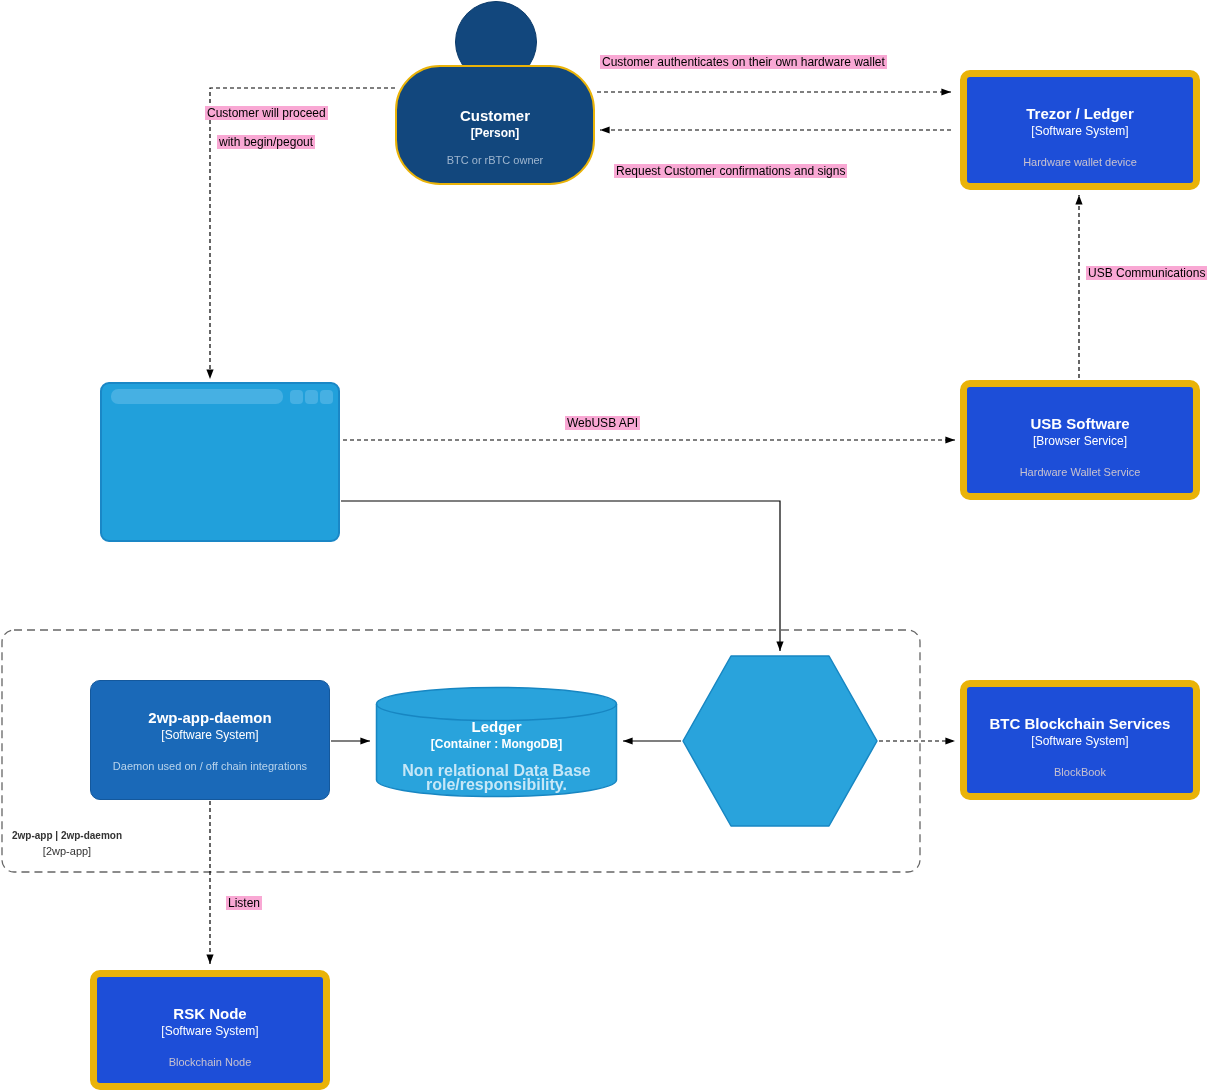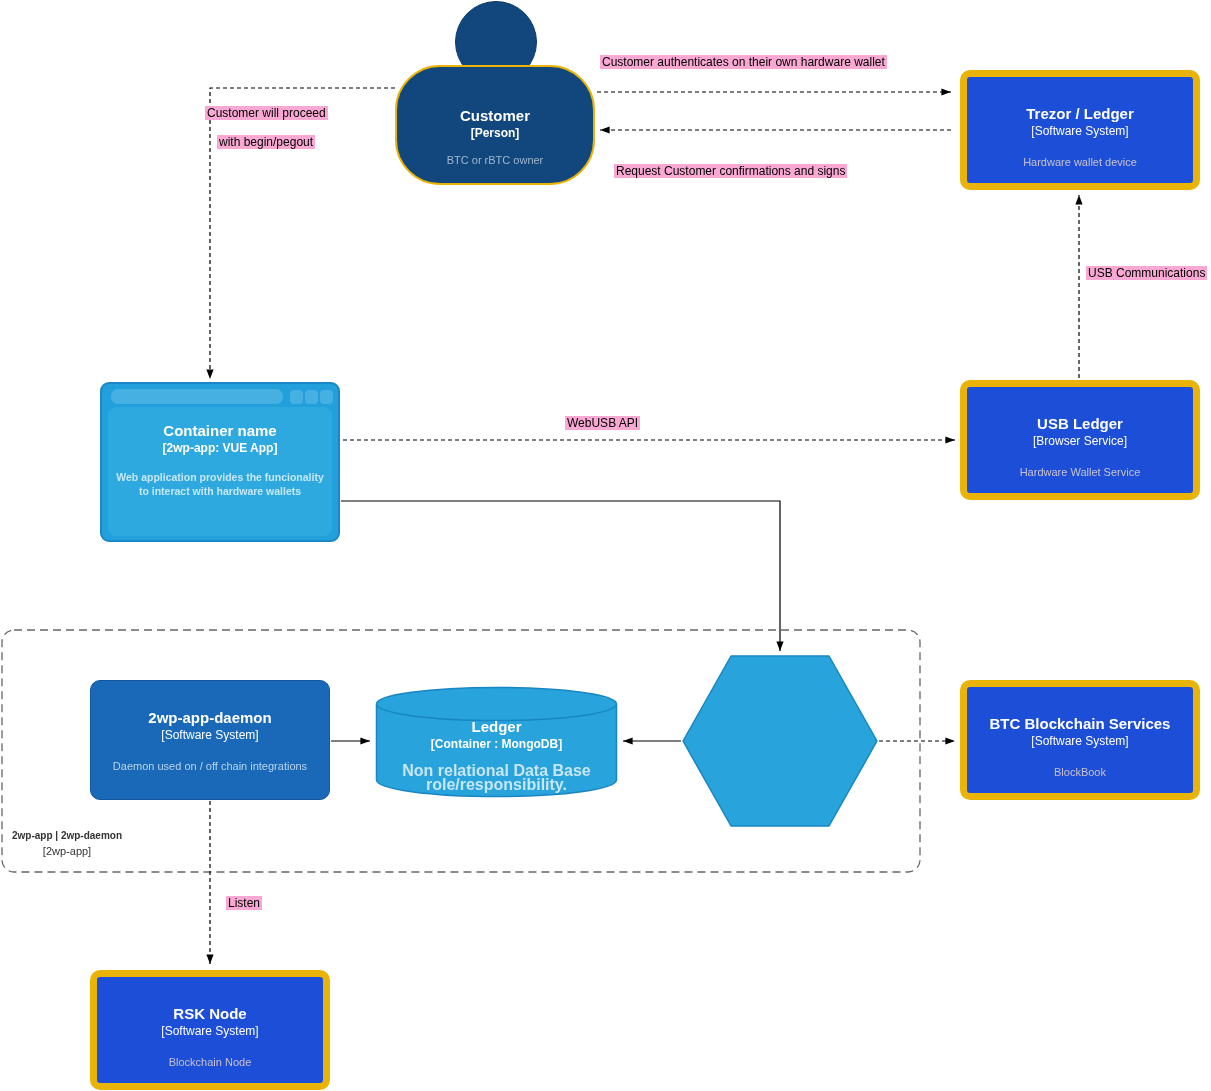"Container name" div.content { html: <div> <div>Container name</div> <div>[2wp-app: VUE App]</div> <div>Web application provides the funcionality to interact with hardware wallets</div> </div> -> none }
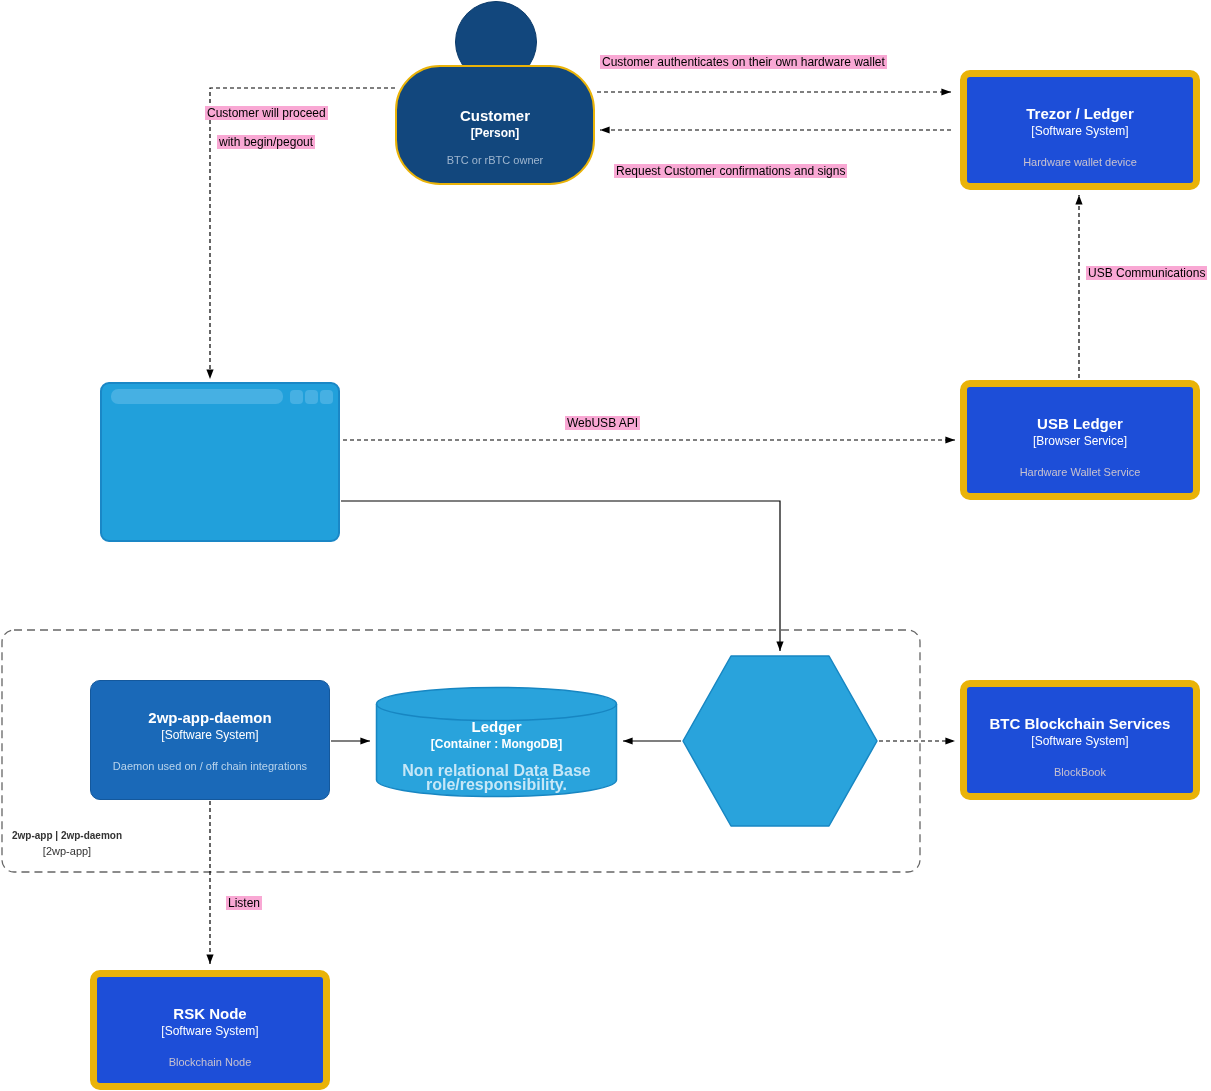"USB Ledger" div.t { text: Ledger -> Software }
